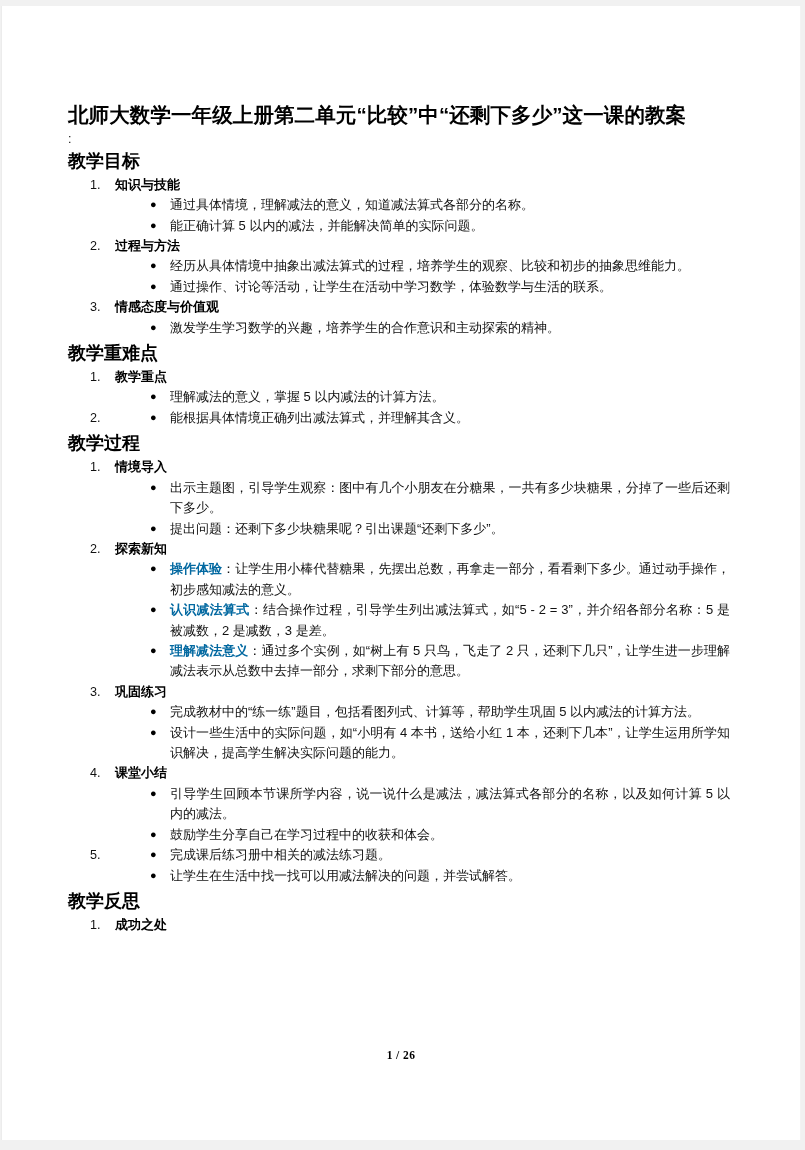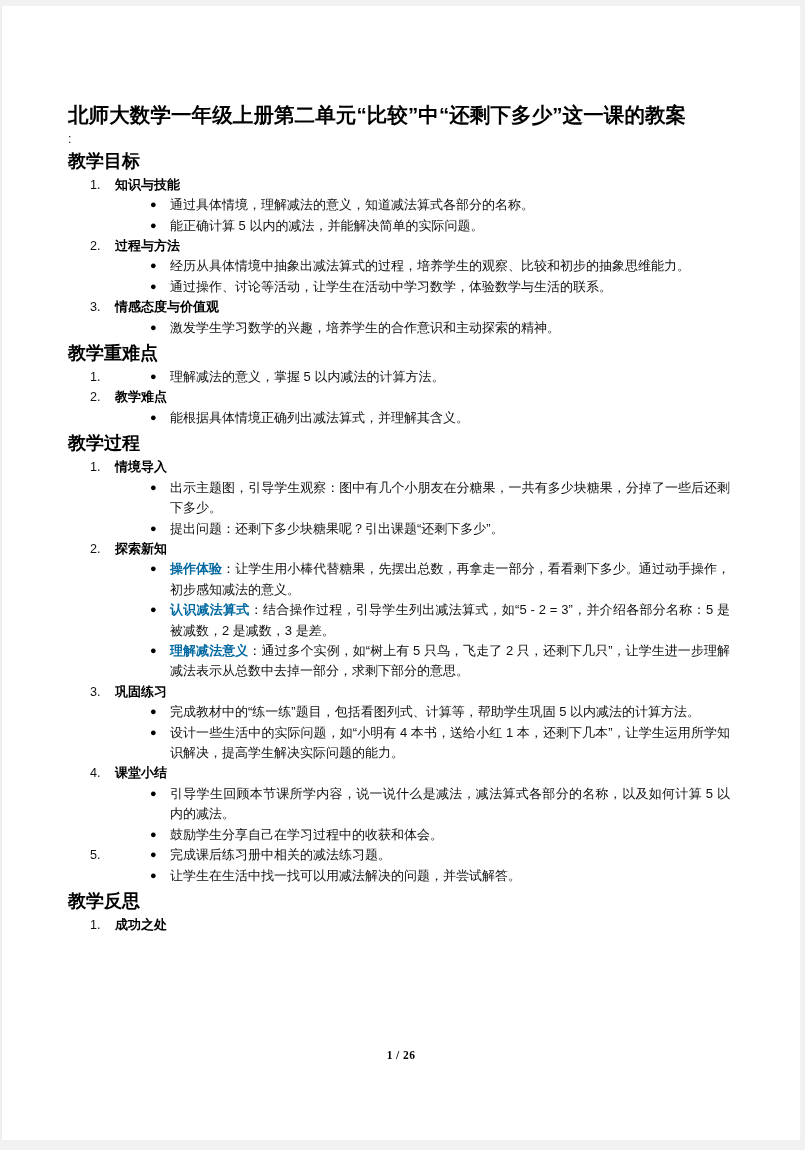"教学重点" div.num-label { html: none -> <div>教学重点</div> }
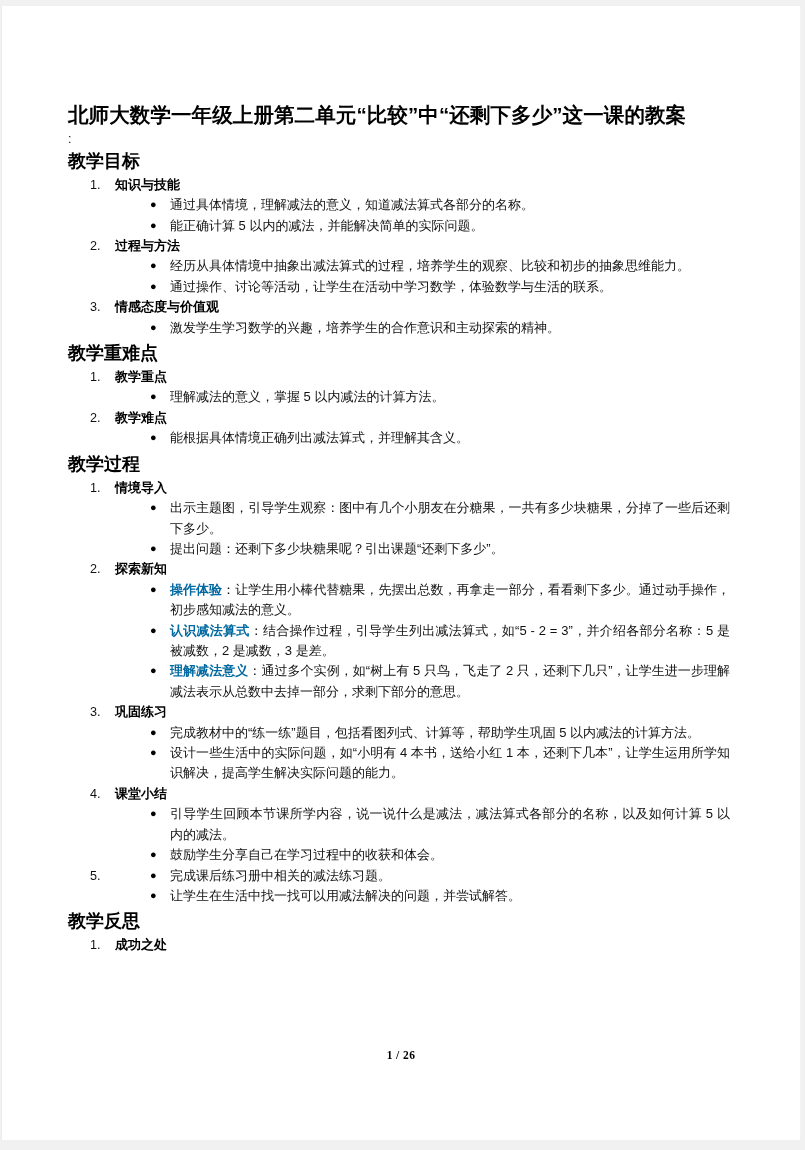"教学难点" div.num-label { html: <div>教学难点</div> -> none }
